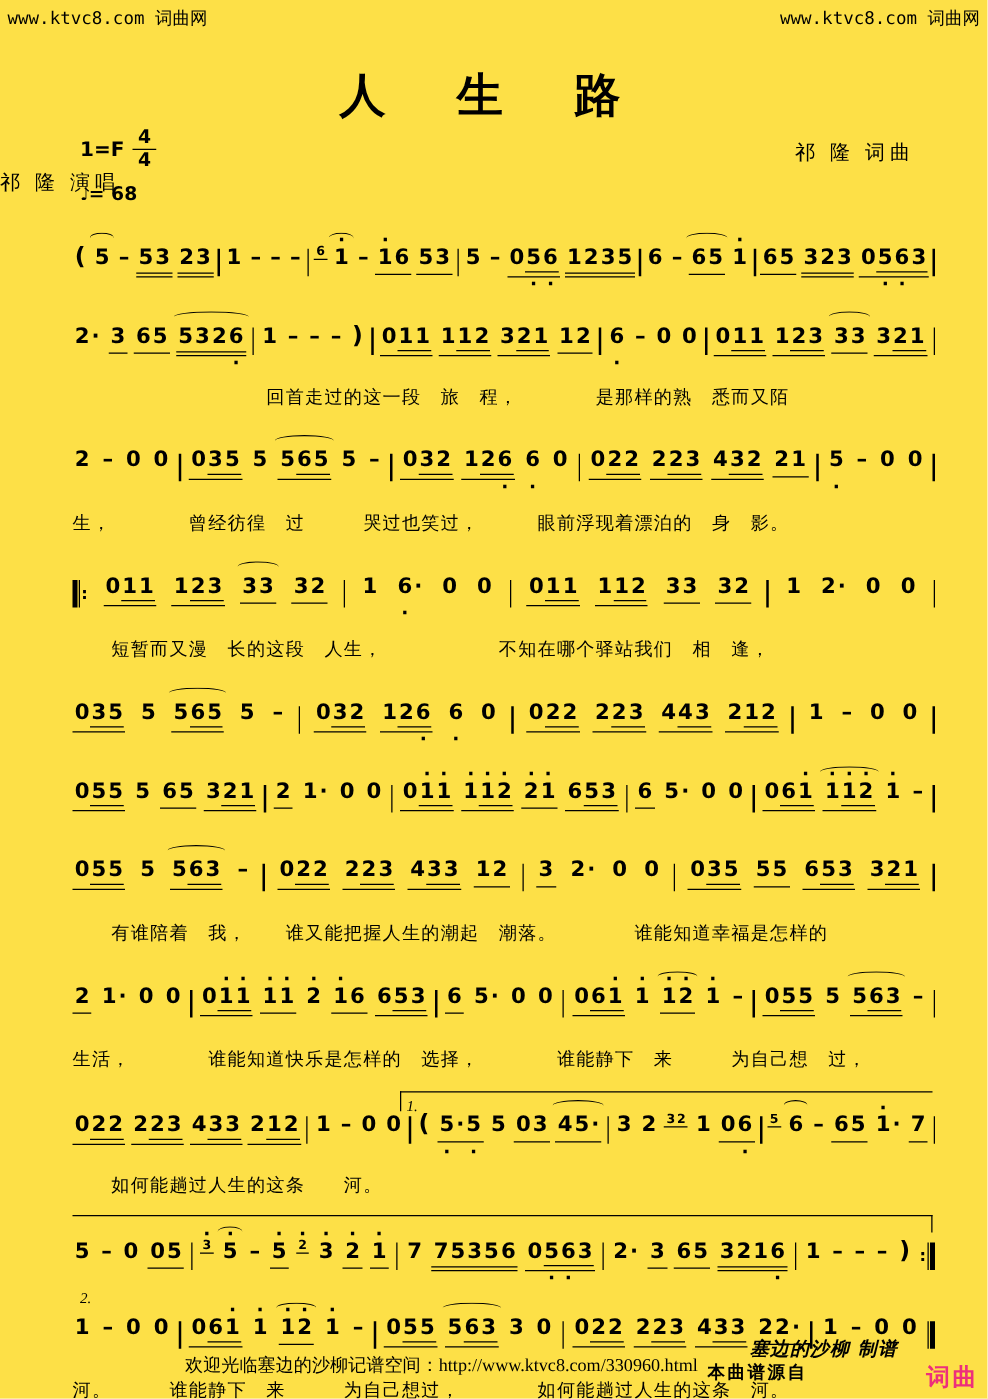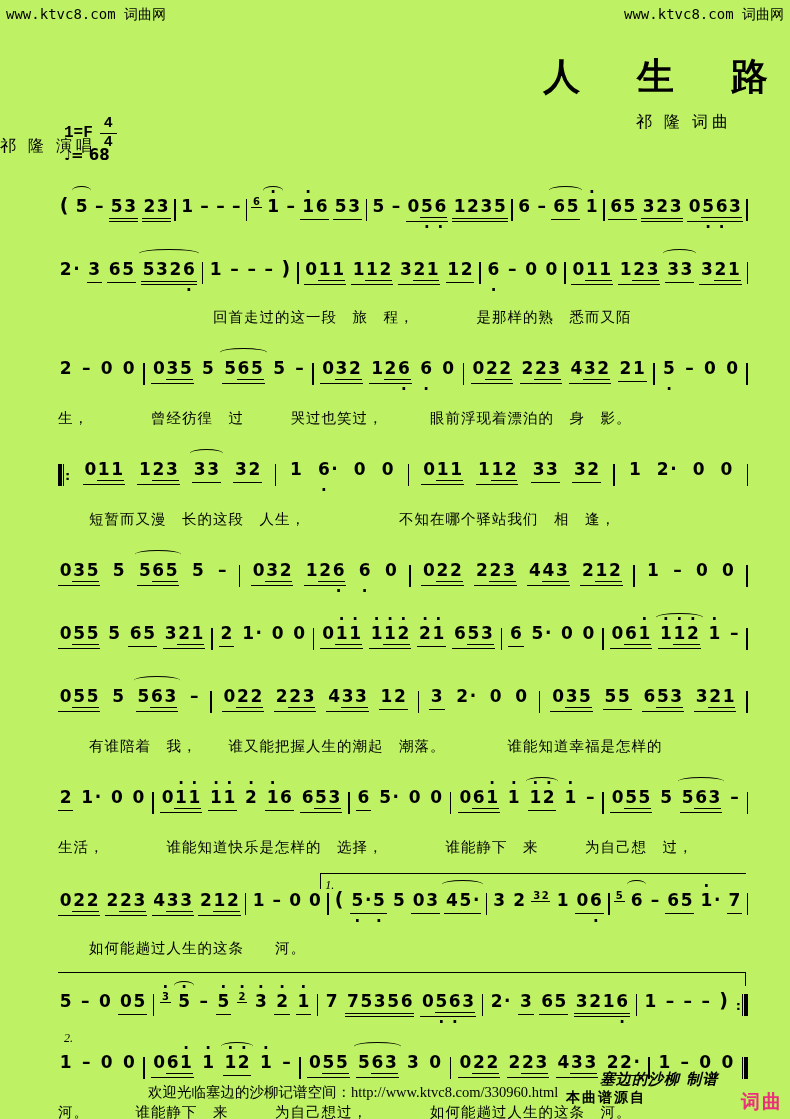"www.ktvc8.com 词曲网" .page { background: #bef264 -> #fde047 }
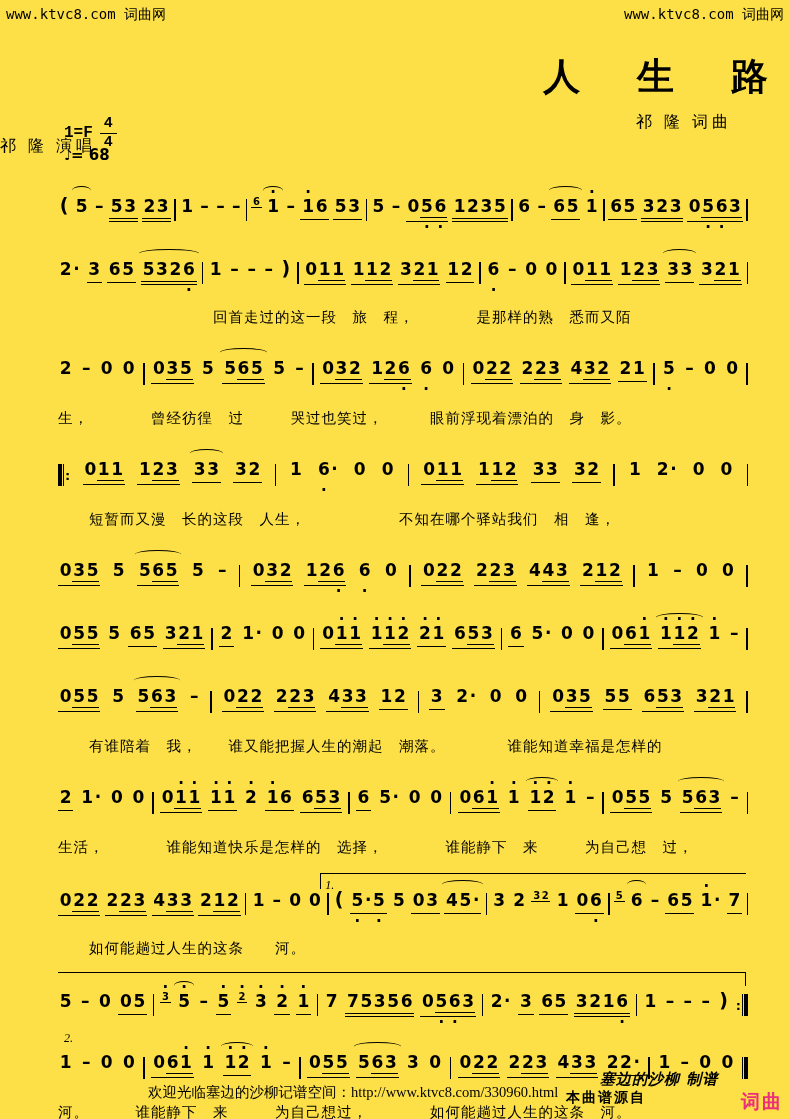"人 生 路" .title { text-align: right -> center }
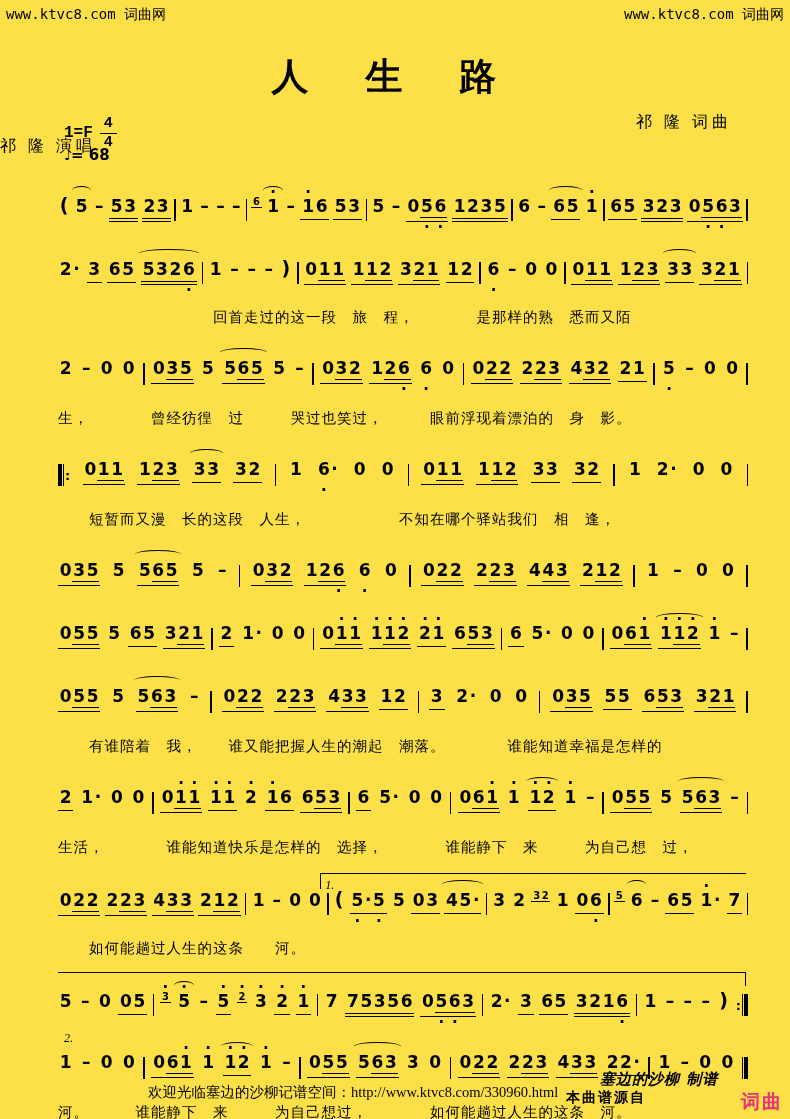"1=F" .keyblock { font-family: Liberation Mono, monospace -> none; top: 116px -> 102px }
